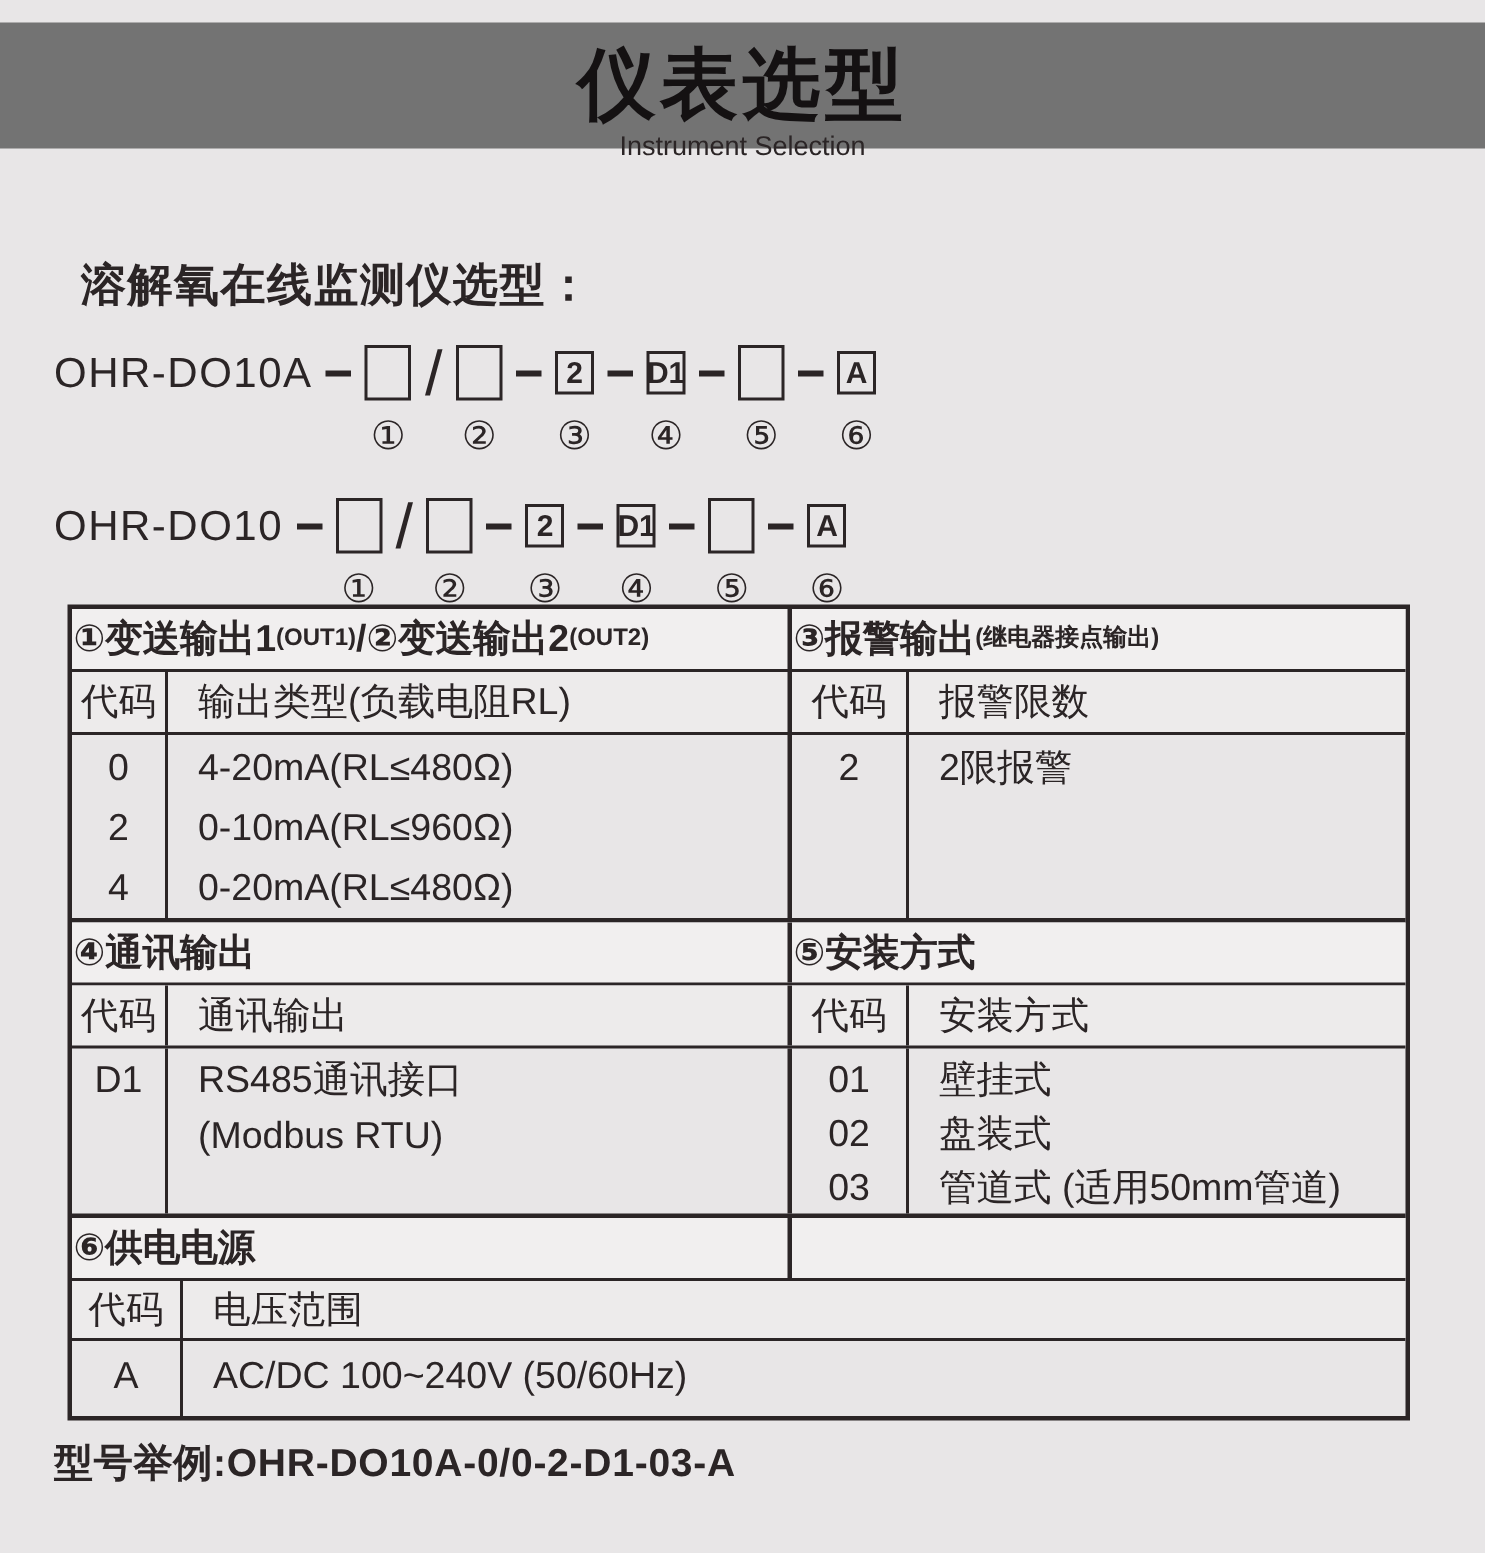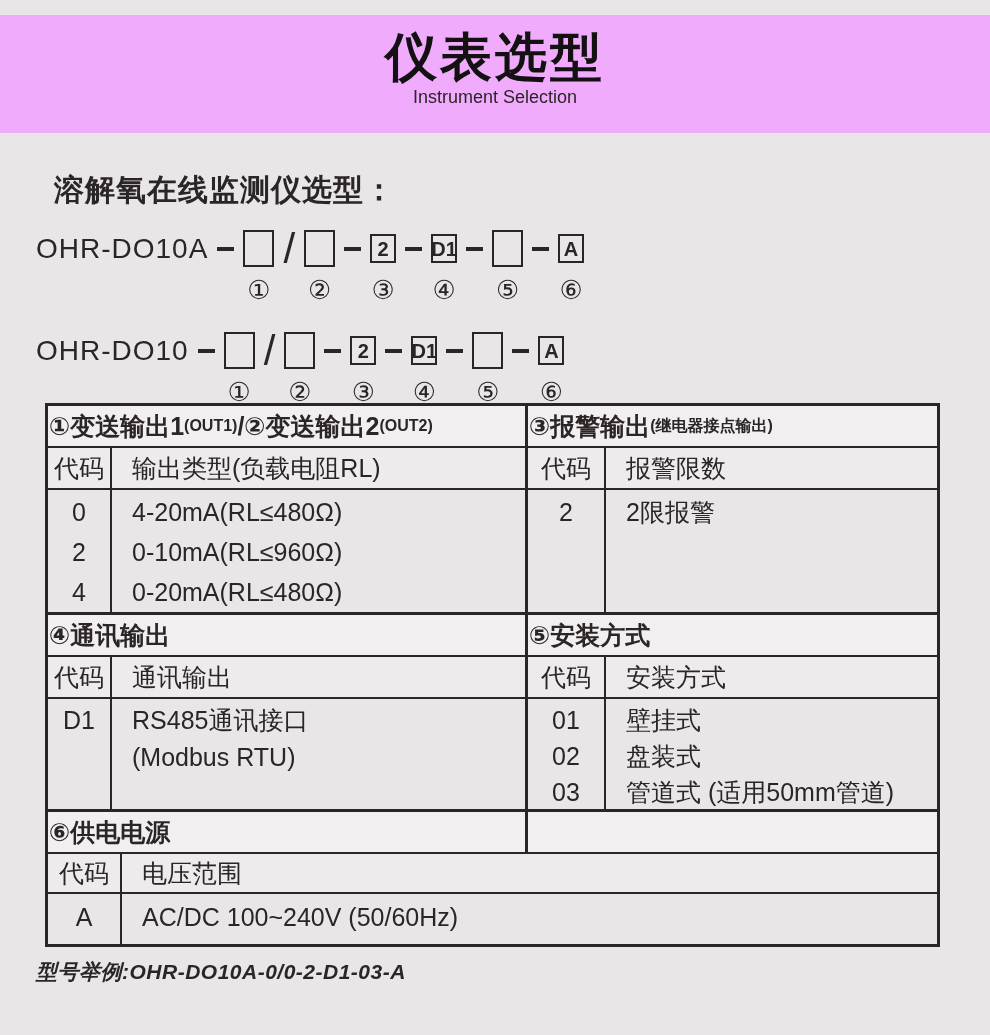"仪表选型" .band { background: #f0abfc -> #737373; height: 118px -> 84px }
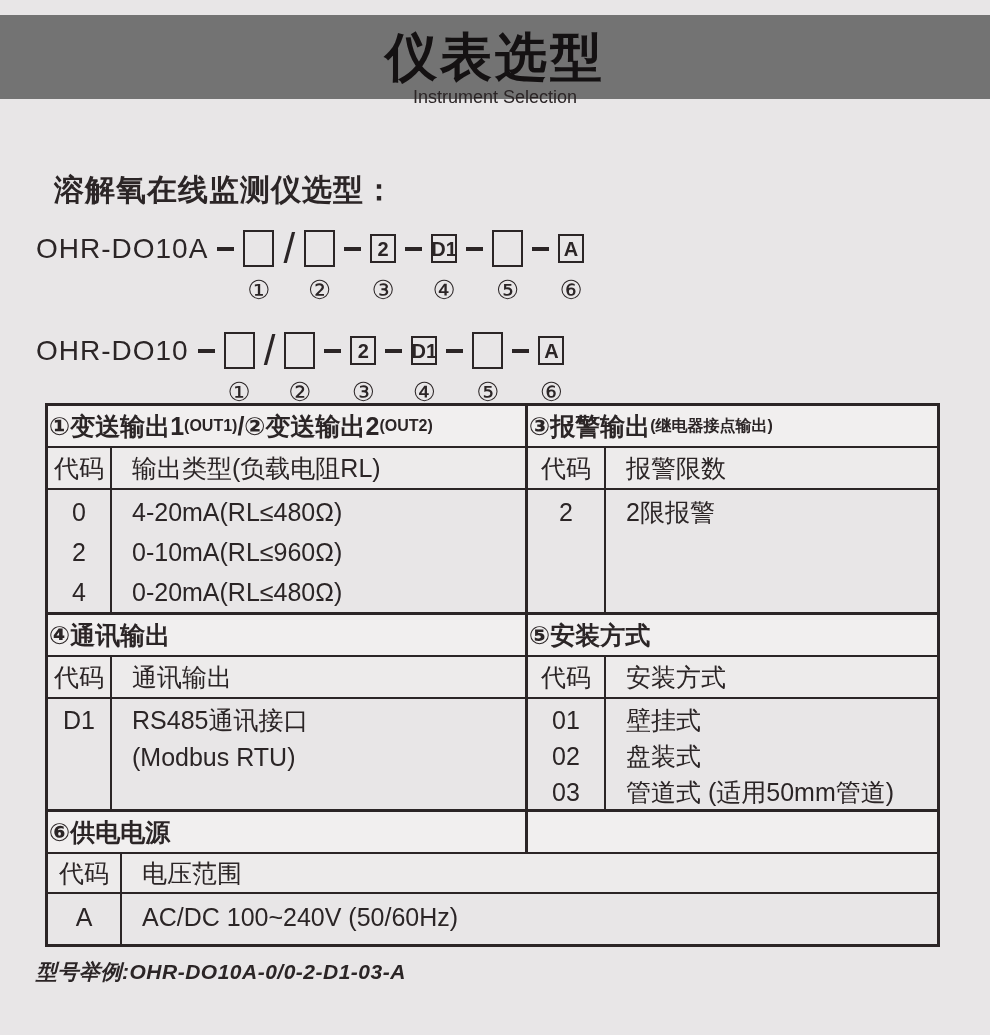"型号举例:OHR-DO10A-0/0-2-D1-03-A" .example { font-size: 21px -> 26px; font-style: italic -> none }
